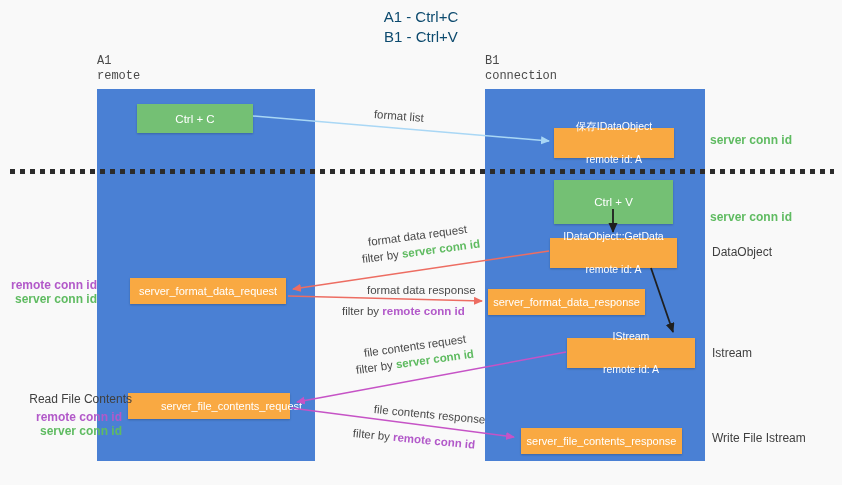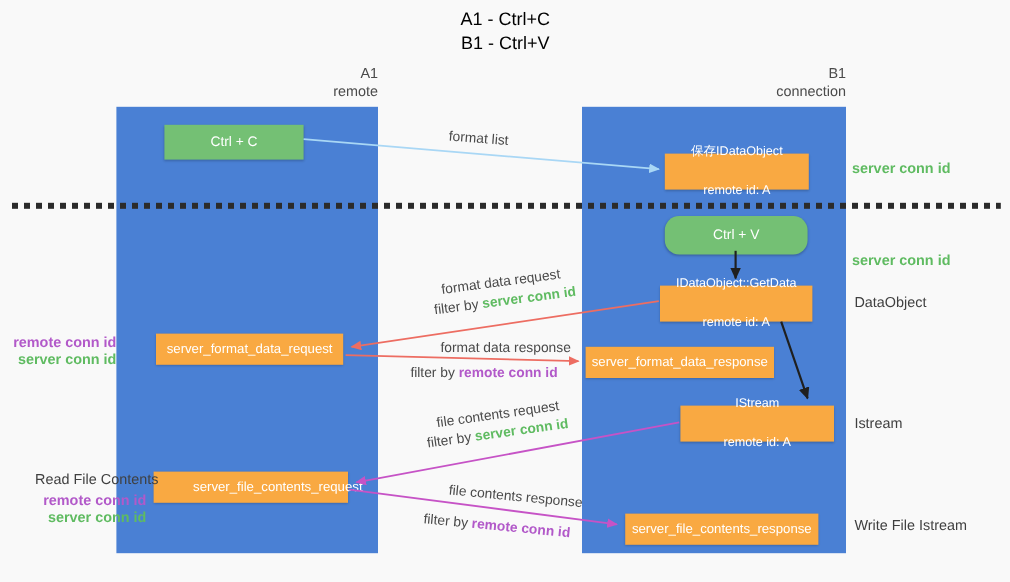"A1 - Ctrl+C" .title { color: #000000 -> #0c4a6e }
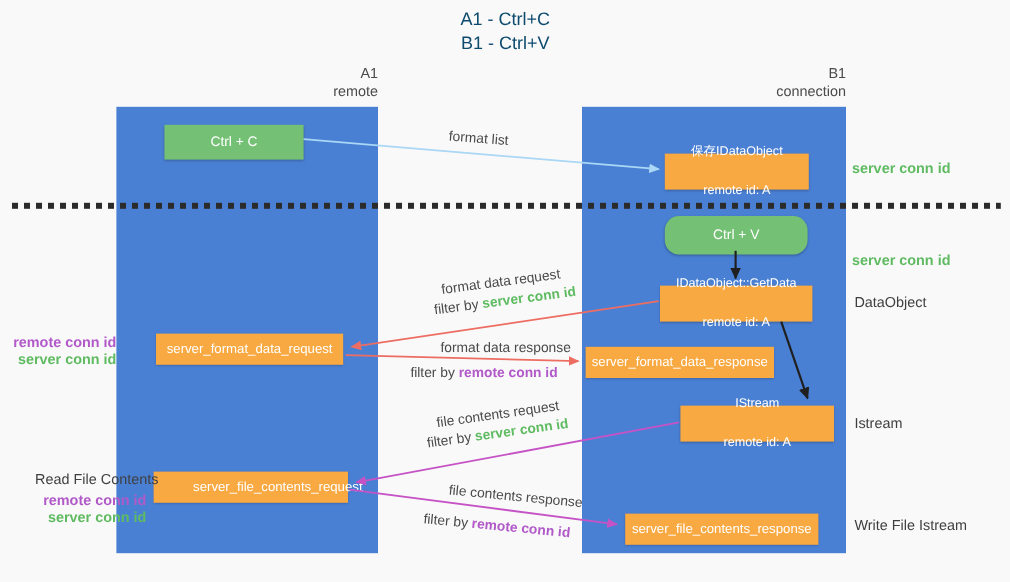"A1" .col-label { font-family: none -> Liberation Mono, monospace; text-align: right -> left }
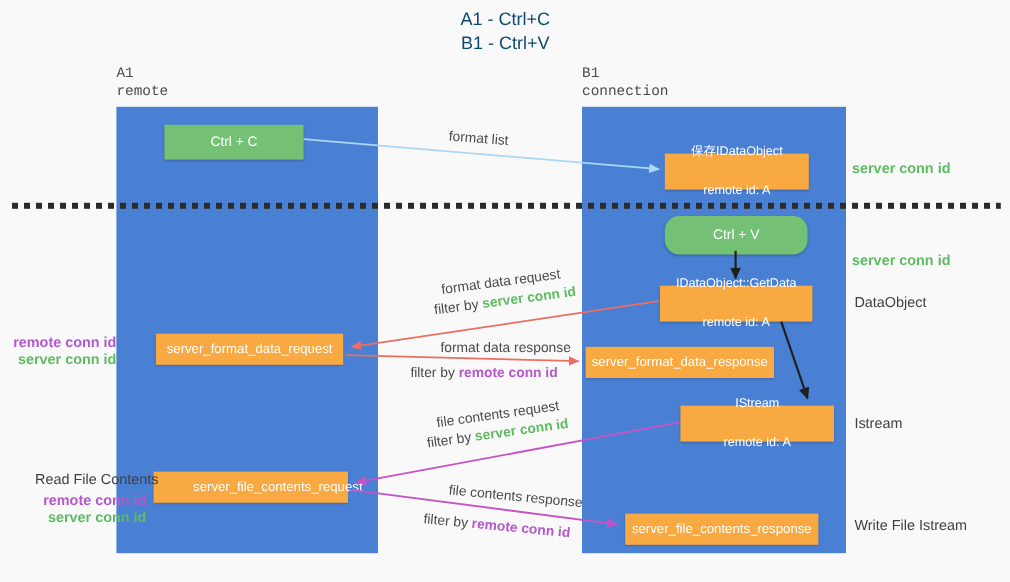"Ctrl + V" div.box { border-radius: 12px -> none; height: 32px -> 44px }
